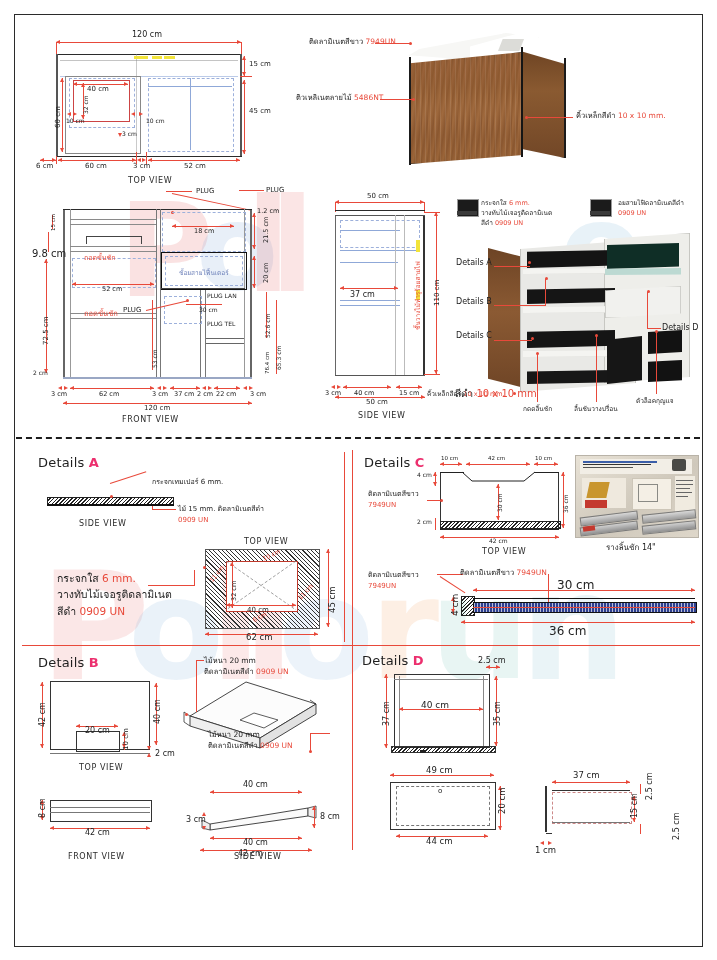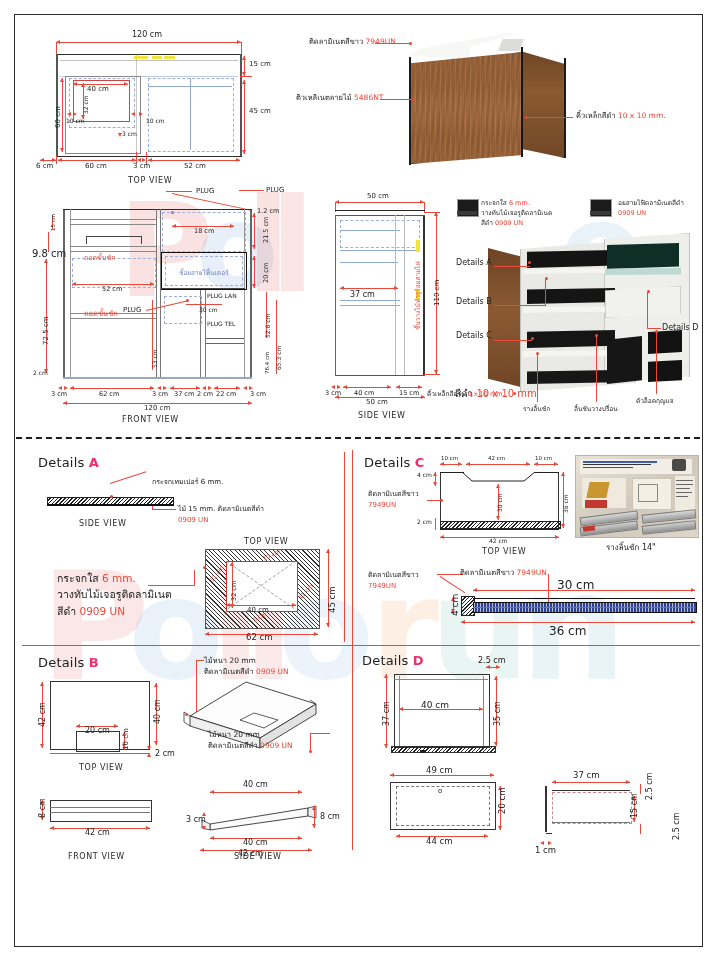"รางลิ้นชัก" div.thai { text: รางลิ้นชัก -> กดดลิ้นชัก }
